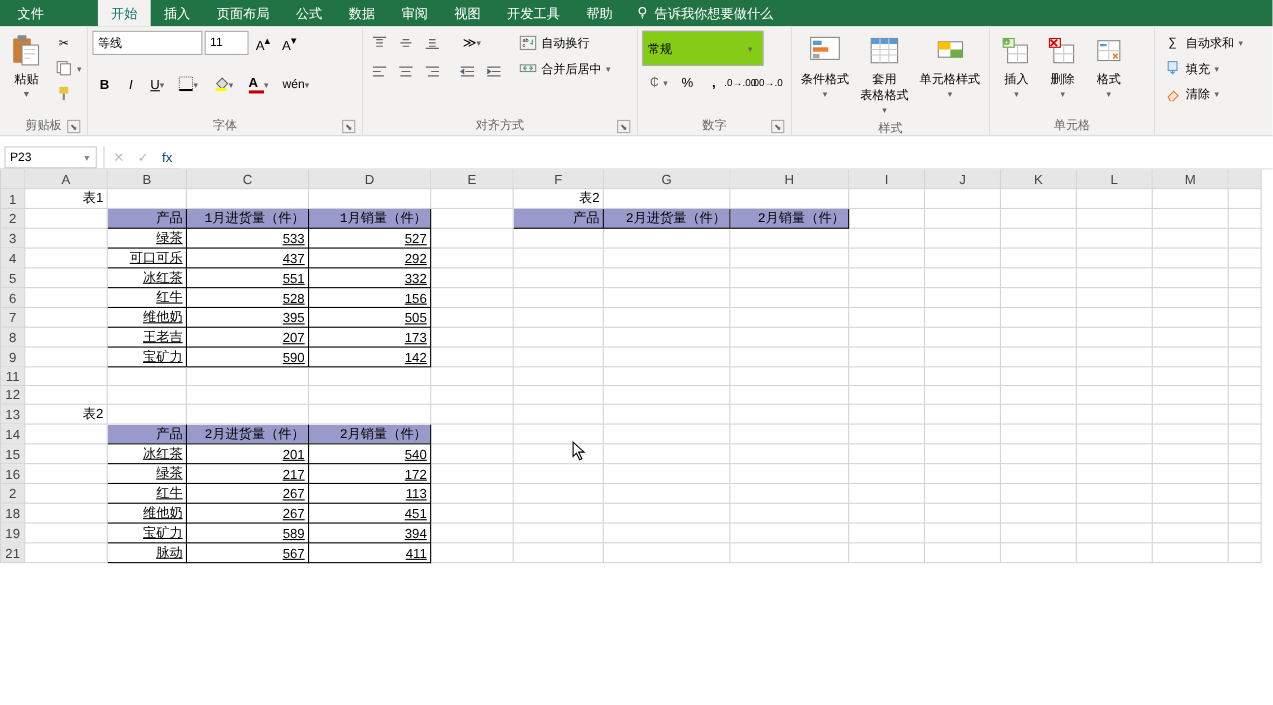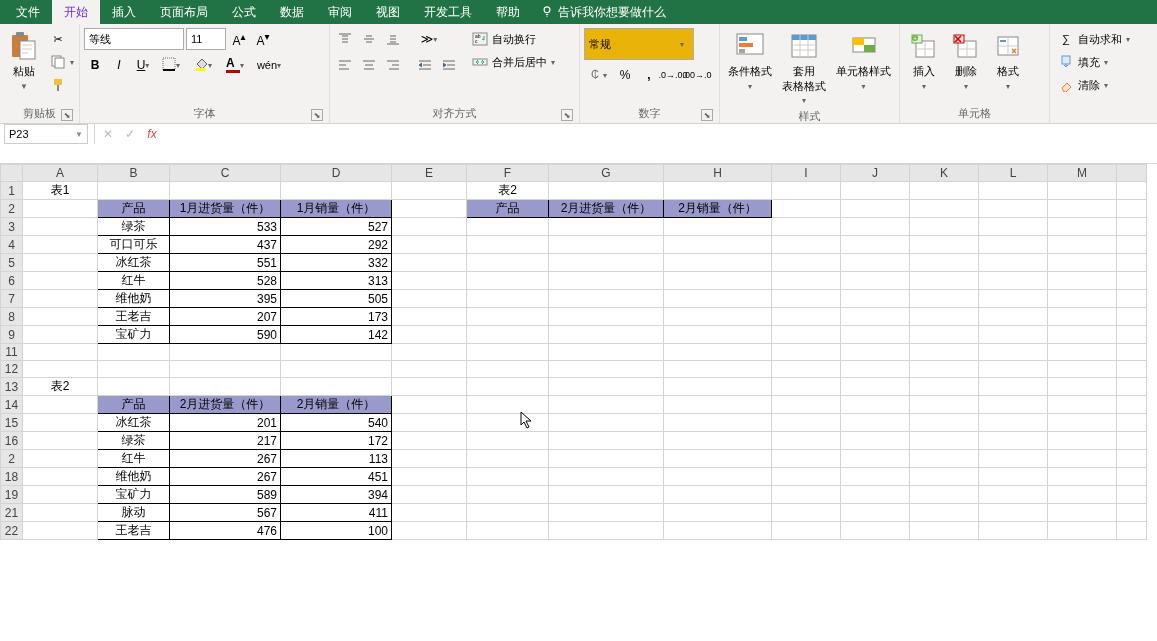"开始" .ribbon-tab.active { color: #6d28d9 -> #0f766e; margin-left: none -> 37px }
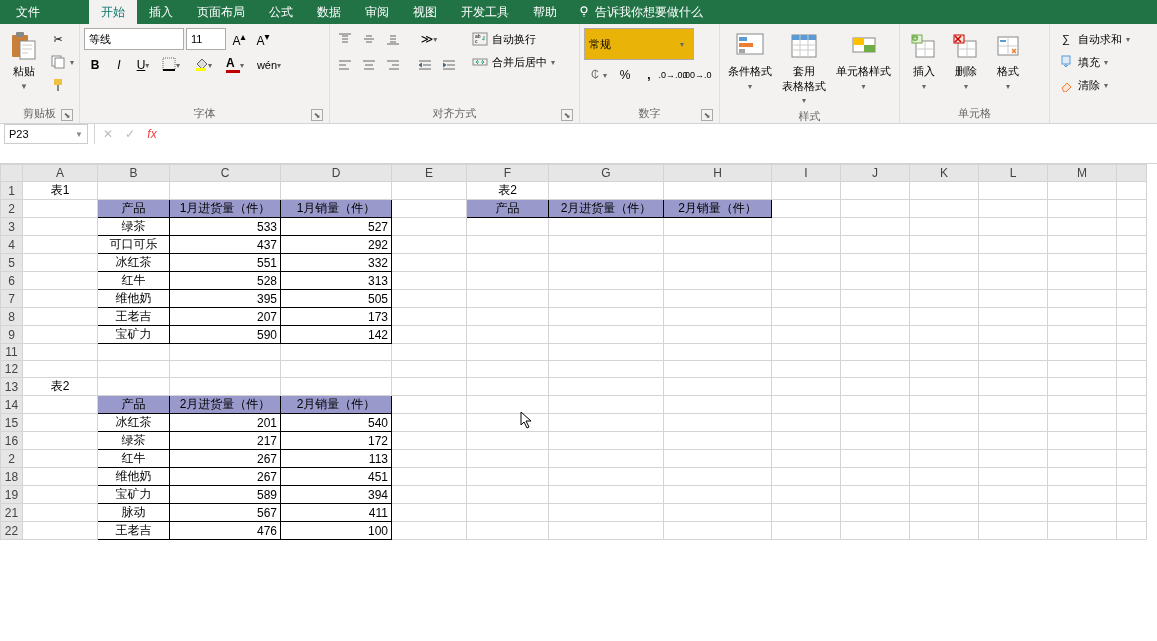"等线" div.group-content { gap: 4px -> 16px }
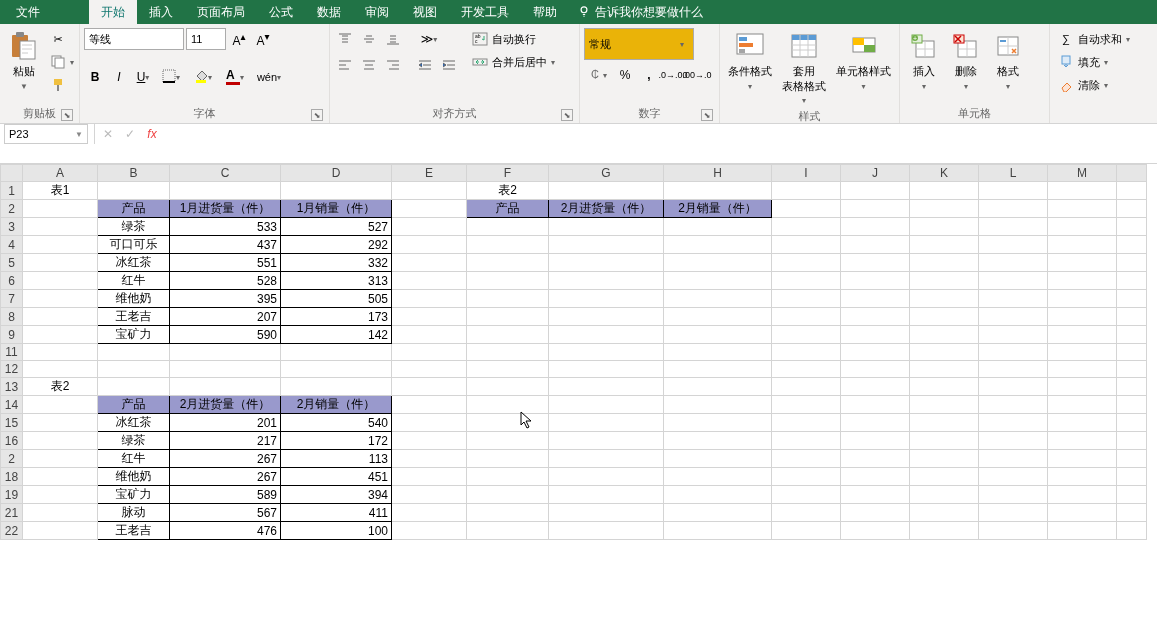"常规" .num-select { background: #eab308 -> #84cc16 }
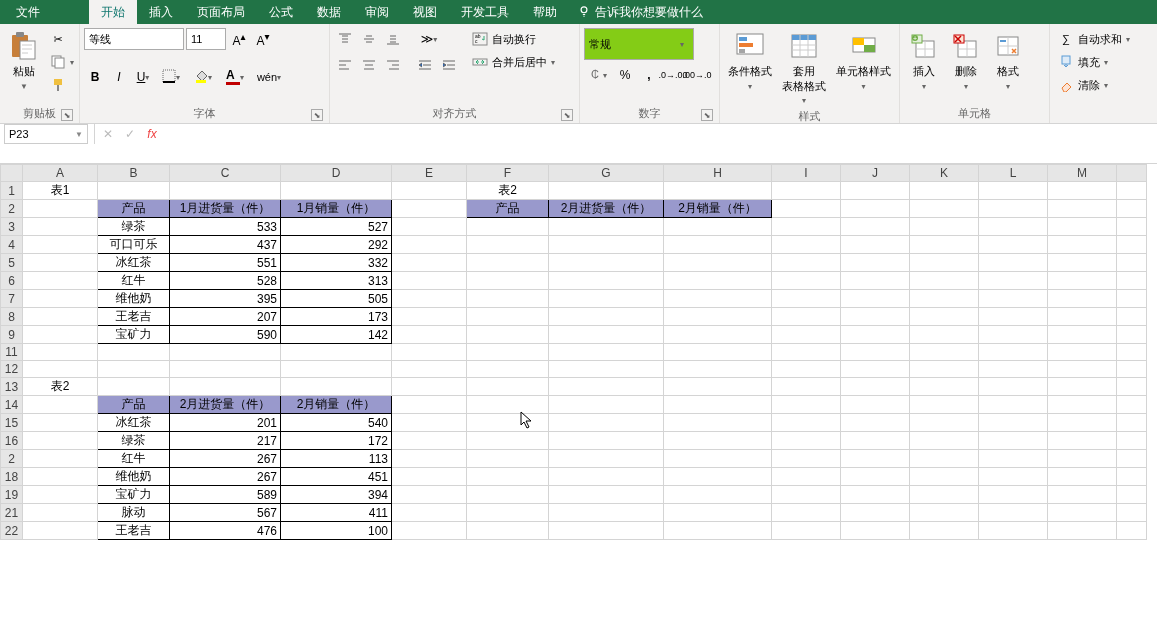"P23" .formula-bar { align-items: flex-start -> flex-end; height: 40px -> 30px }
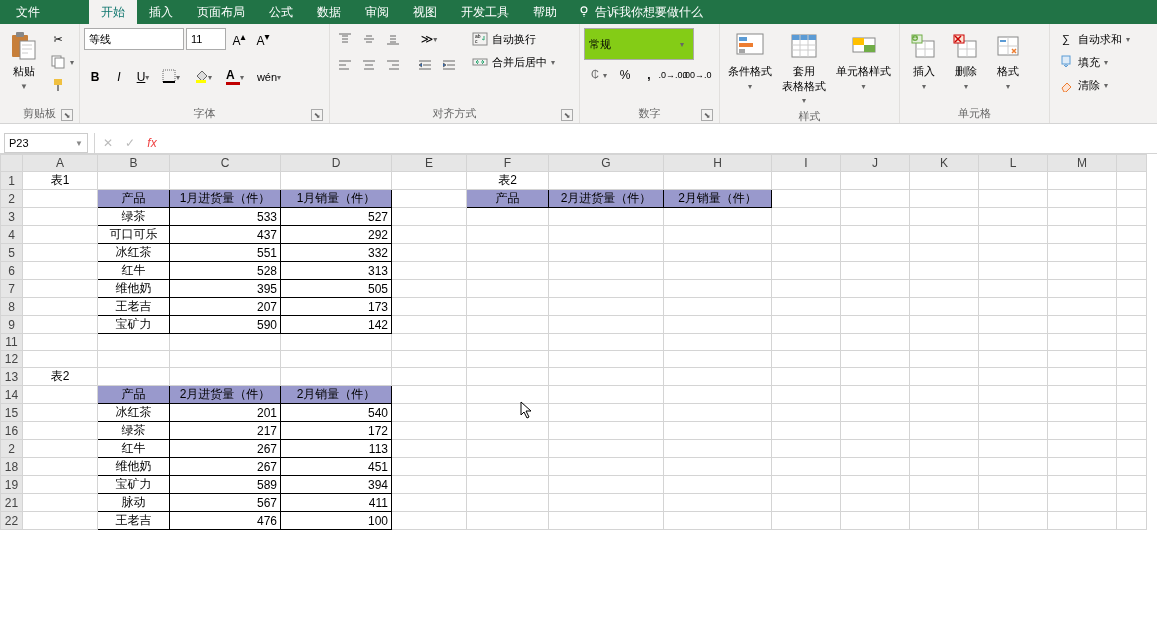"fx" .fx { color: #ef4444 -> #0c4a6e; font-style: italic -> none }
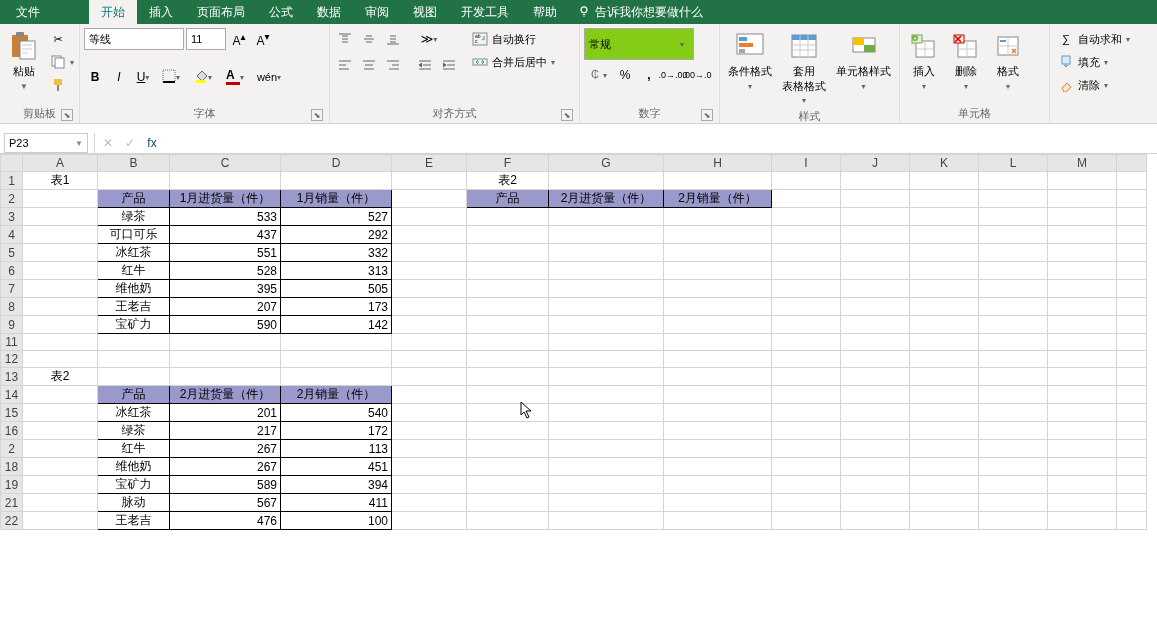"表1" .txt { text-align: center -> right }
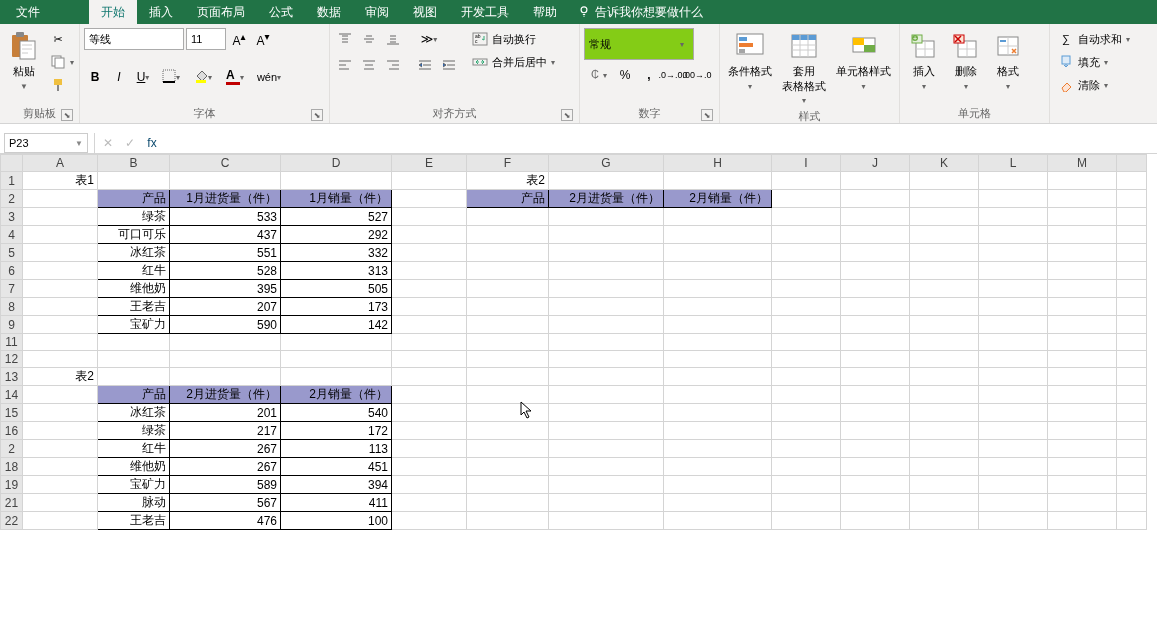"产品" .hdr-cell { font-family: none -> Liberation Mono, monospace }
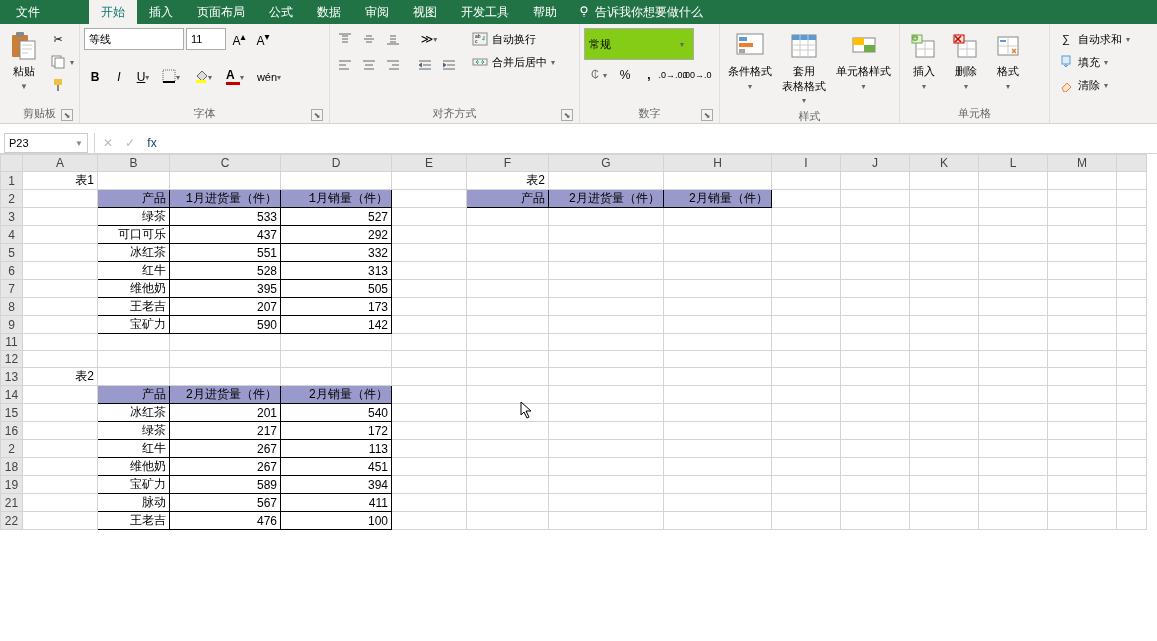"绿茶" .data-border { text-decoration: none -> underline }
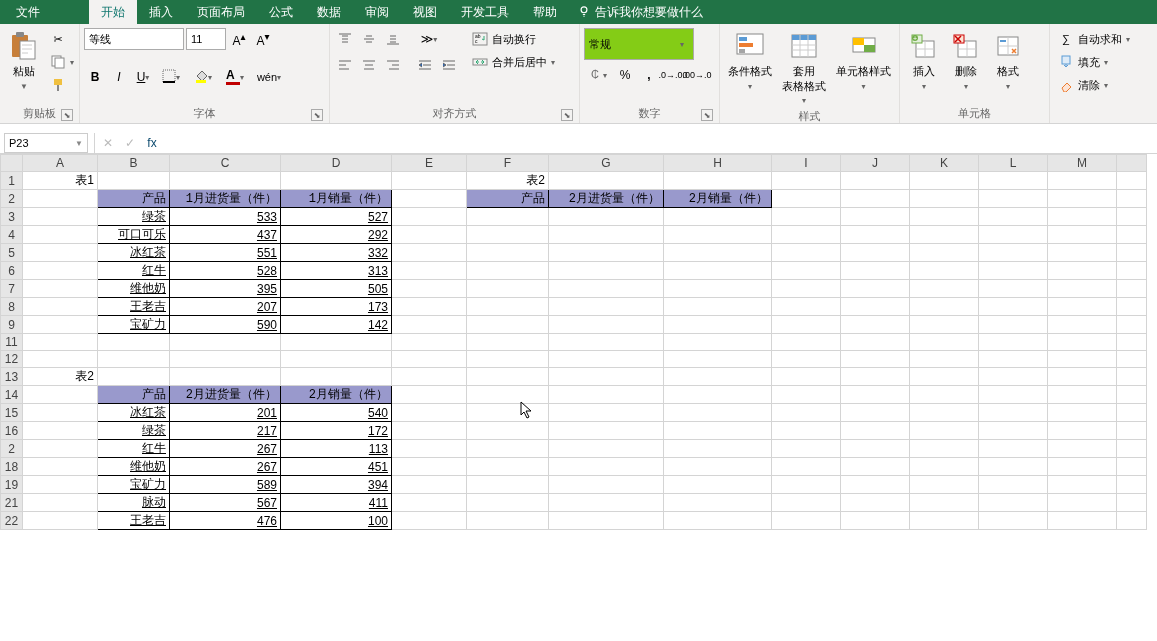"313" td.data-border { text: 313 -> 156 }
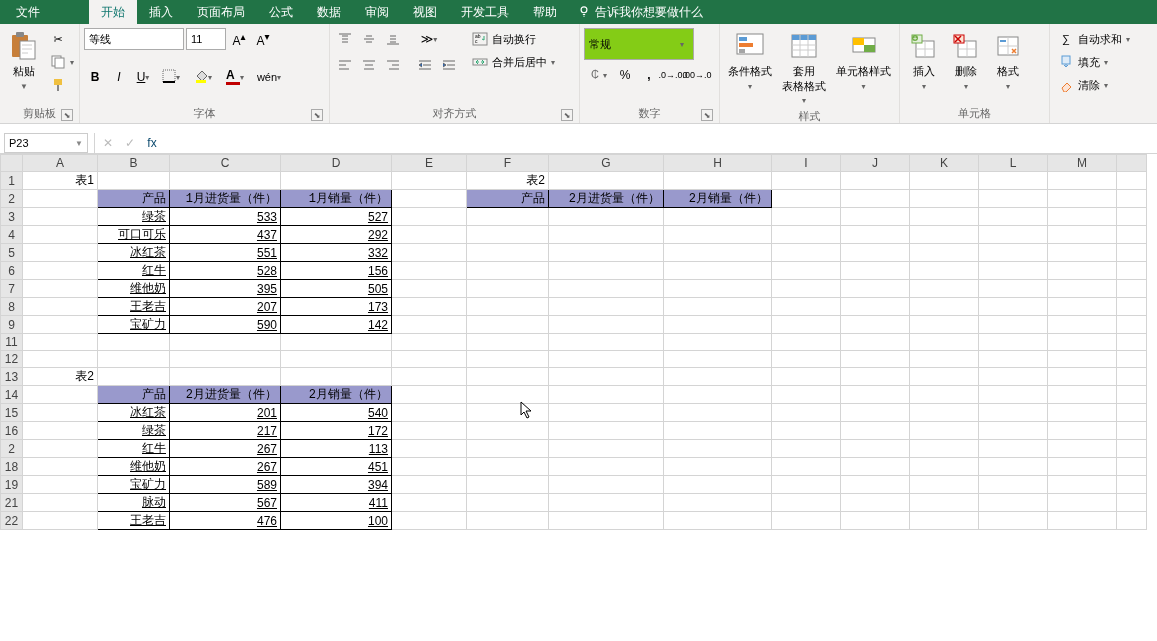"22" tr { html: <tr> <th>22</th> <td></td> <td>王老吉</td> <td>476</td> <td>100</td> <td></td> <td></td> <td></td> <td></td> <td></td> <td></td> <td></td> <td></td> <td></td> <td></td> </tr> -> none }
